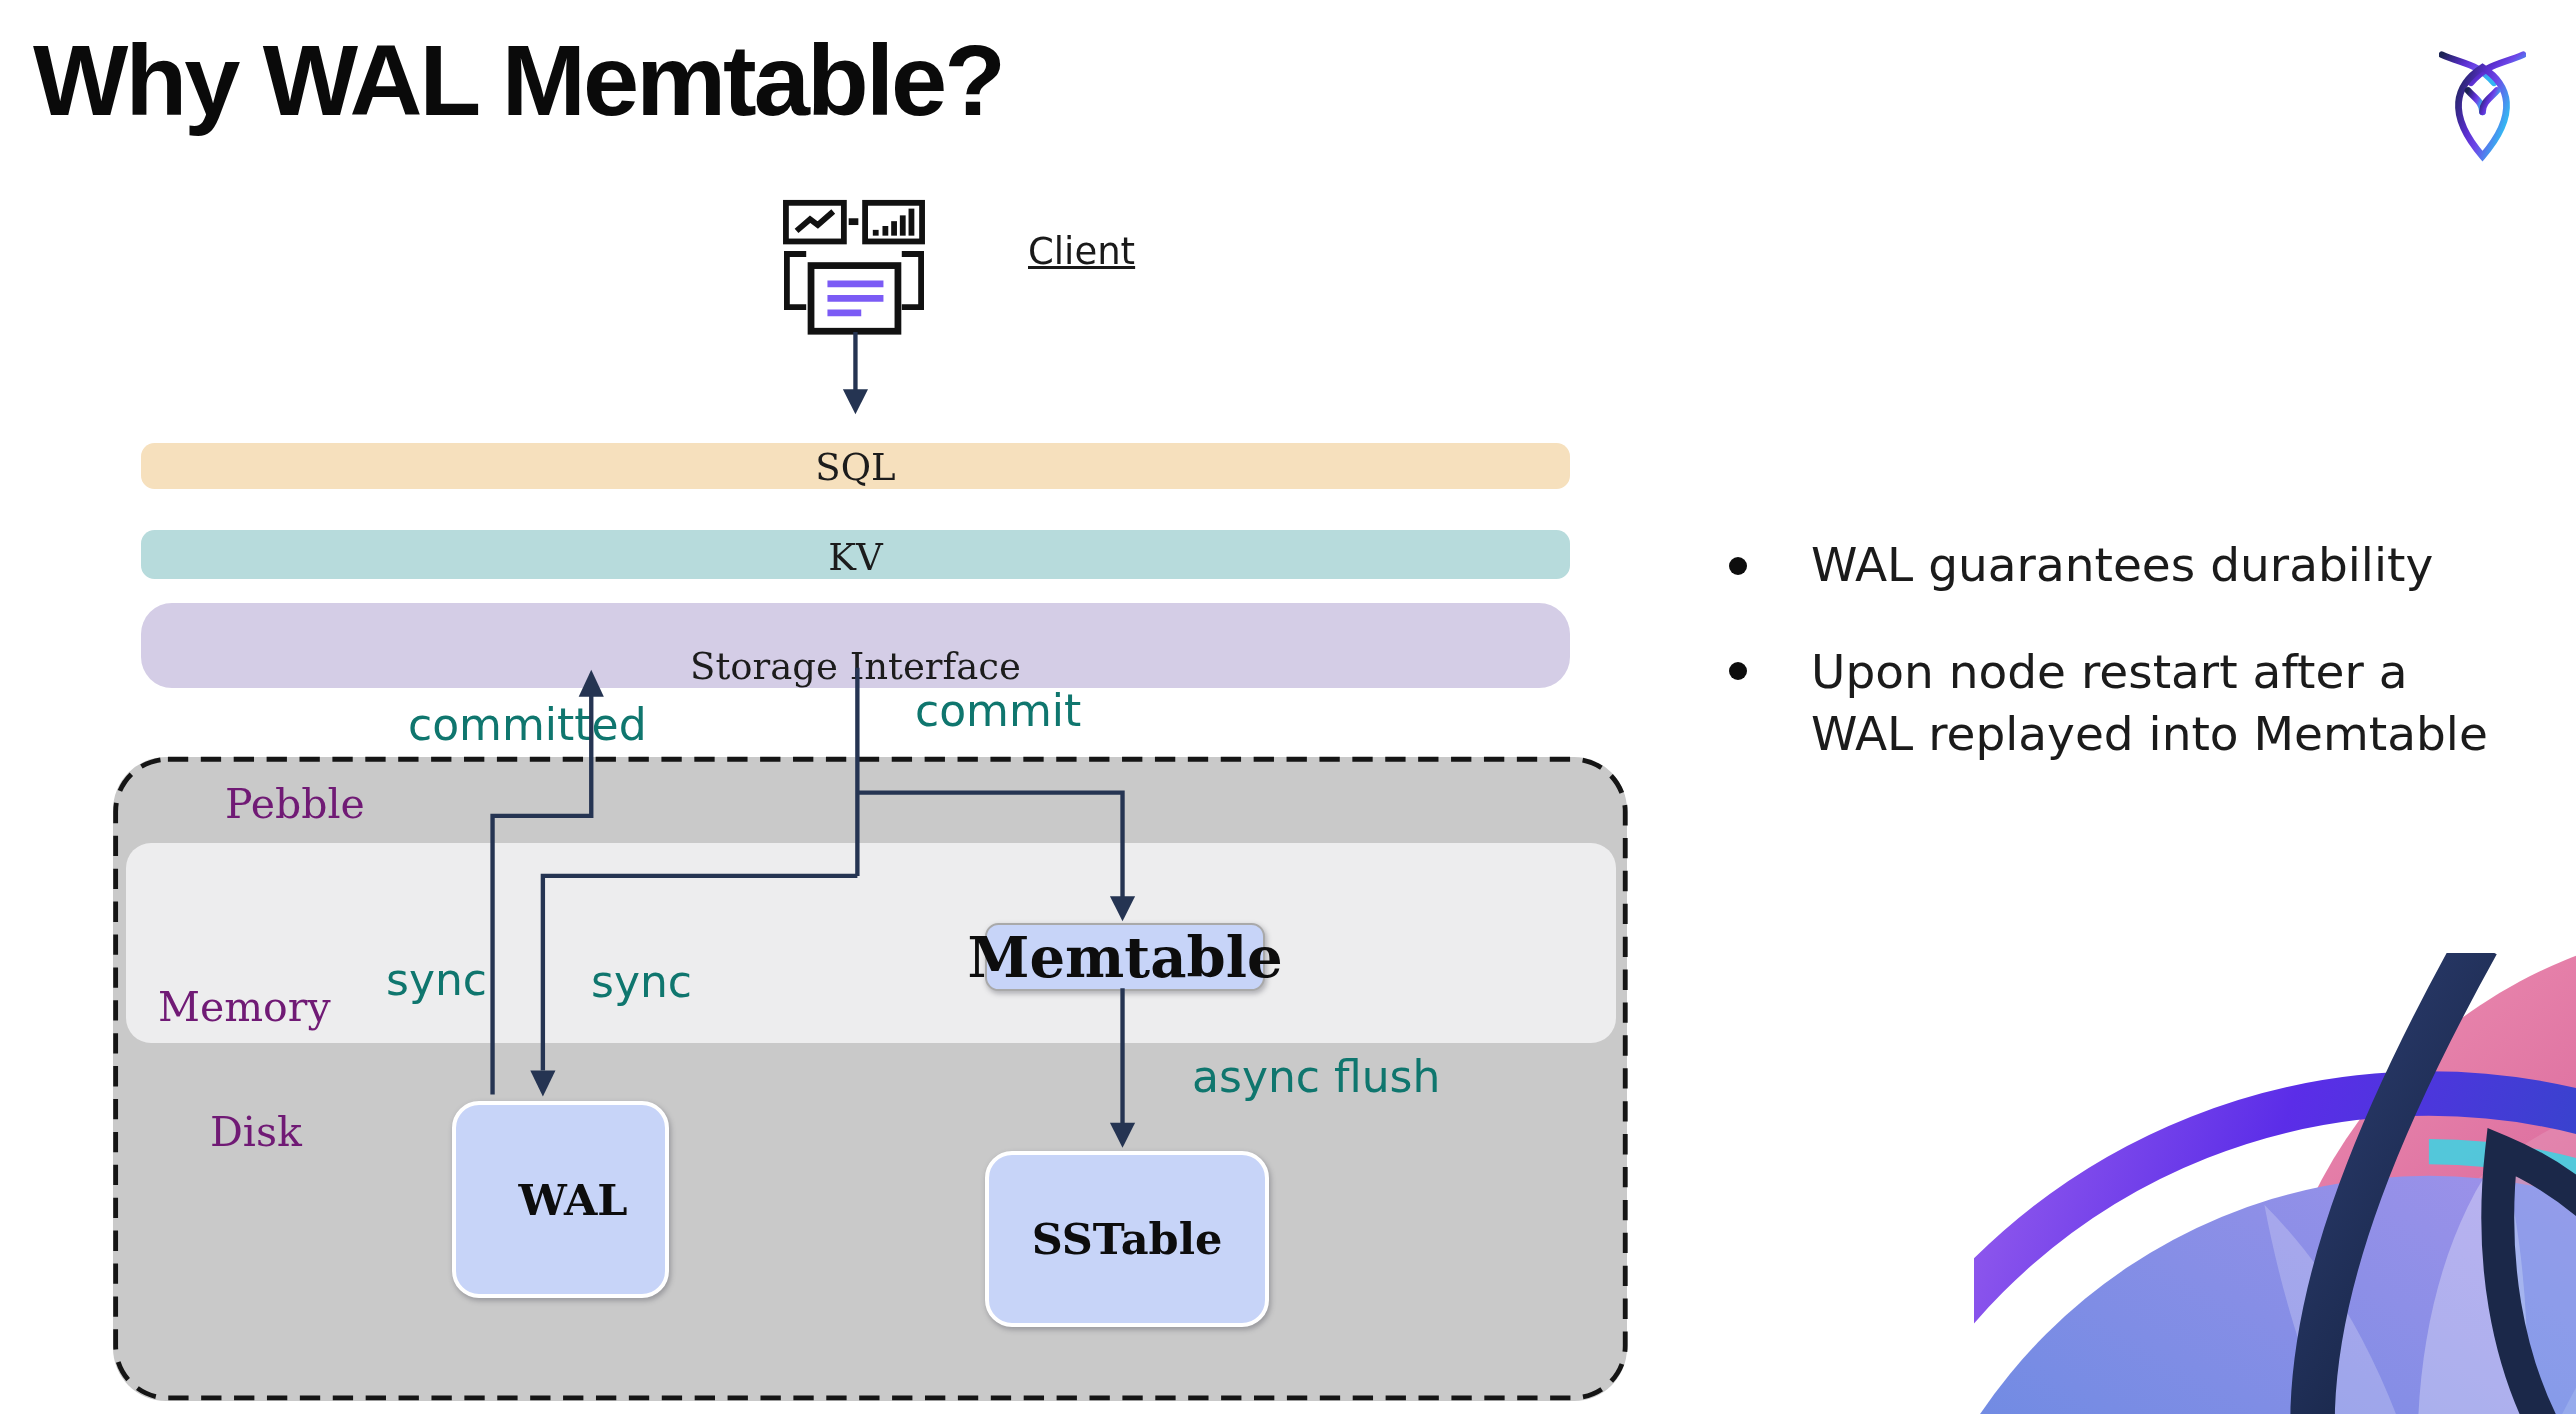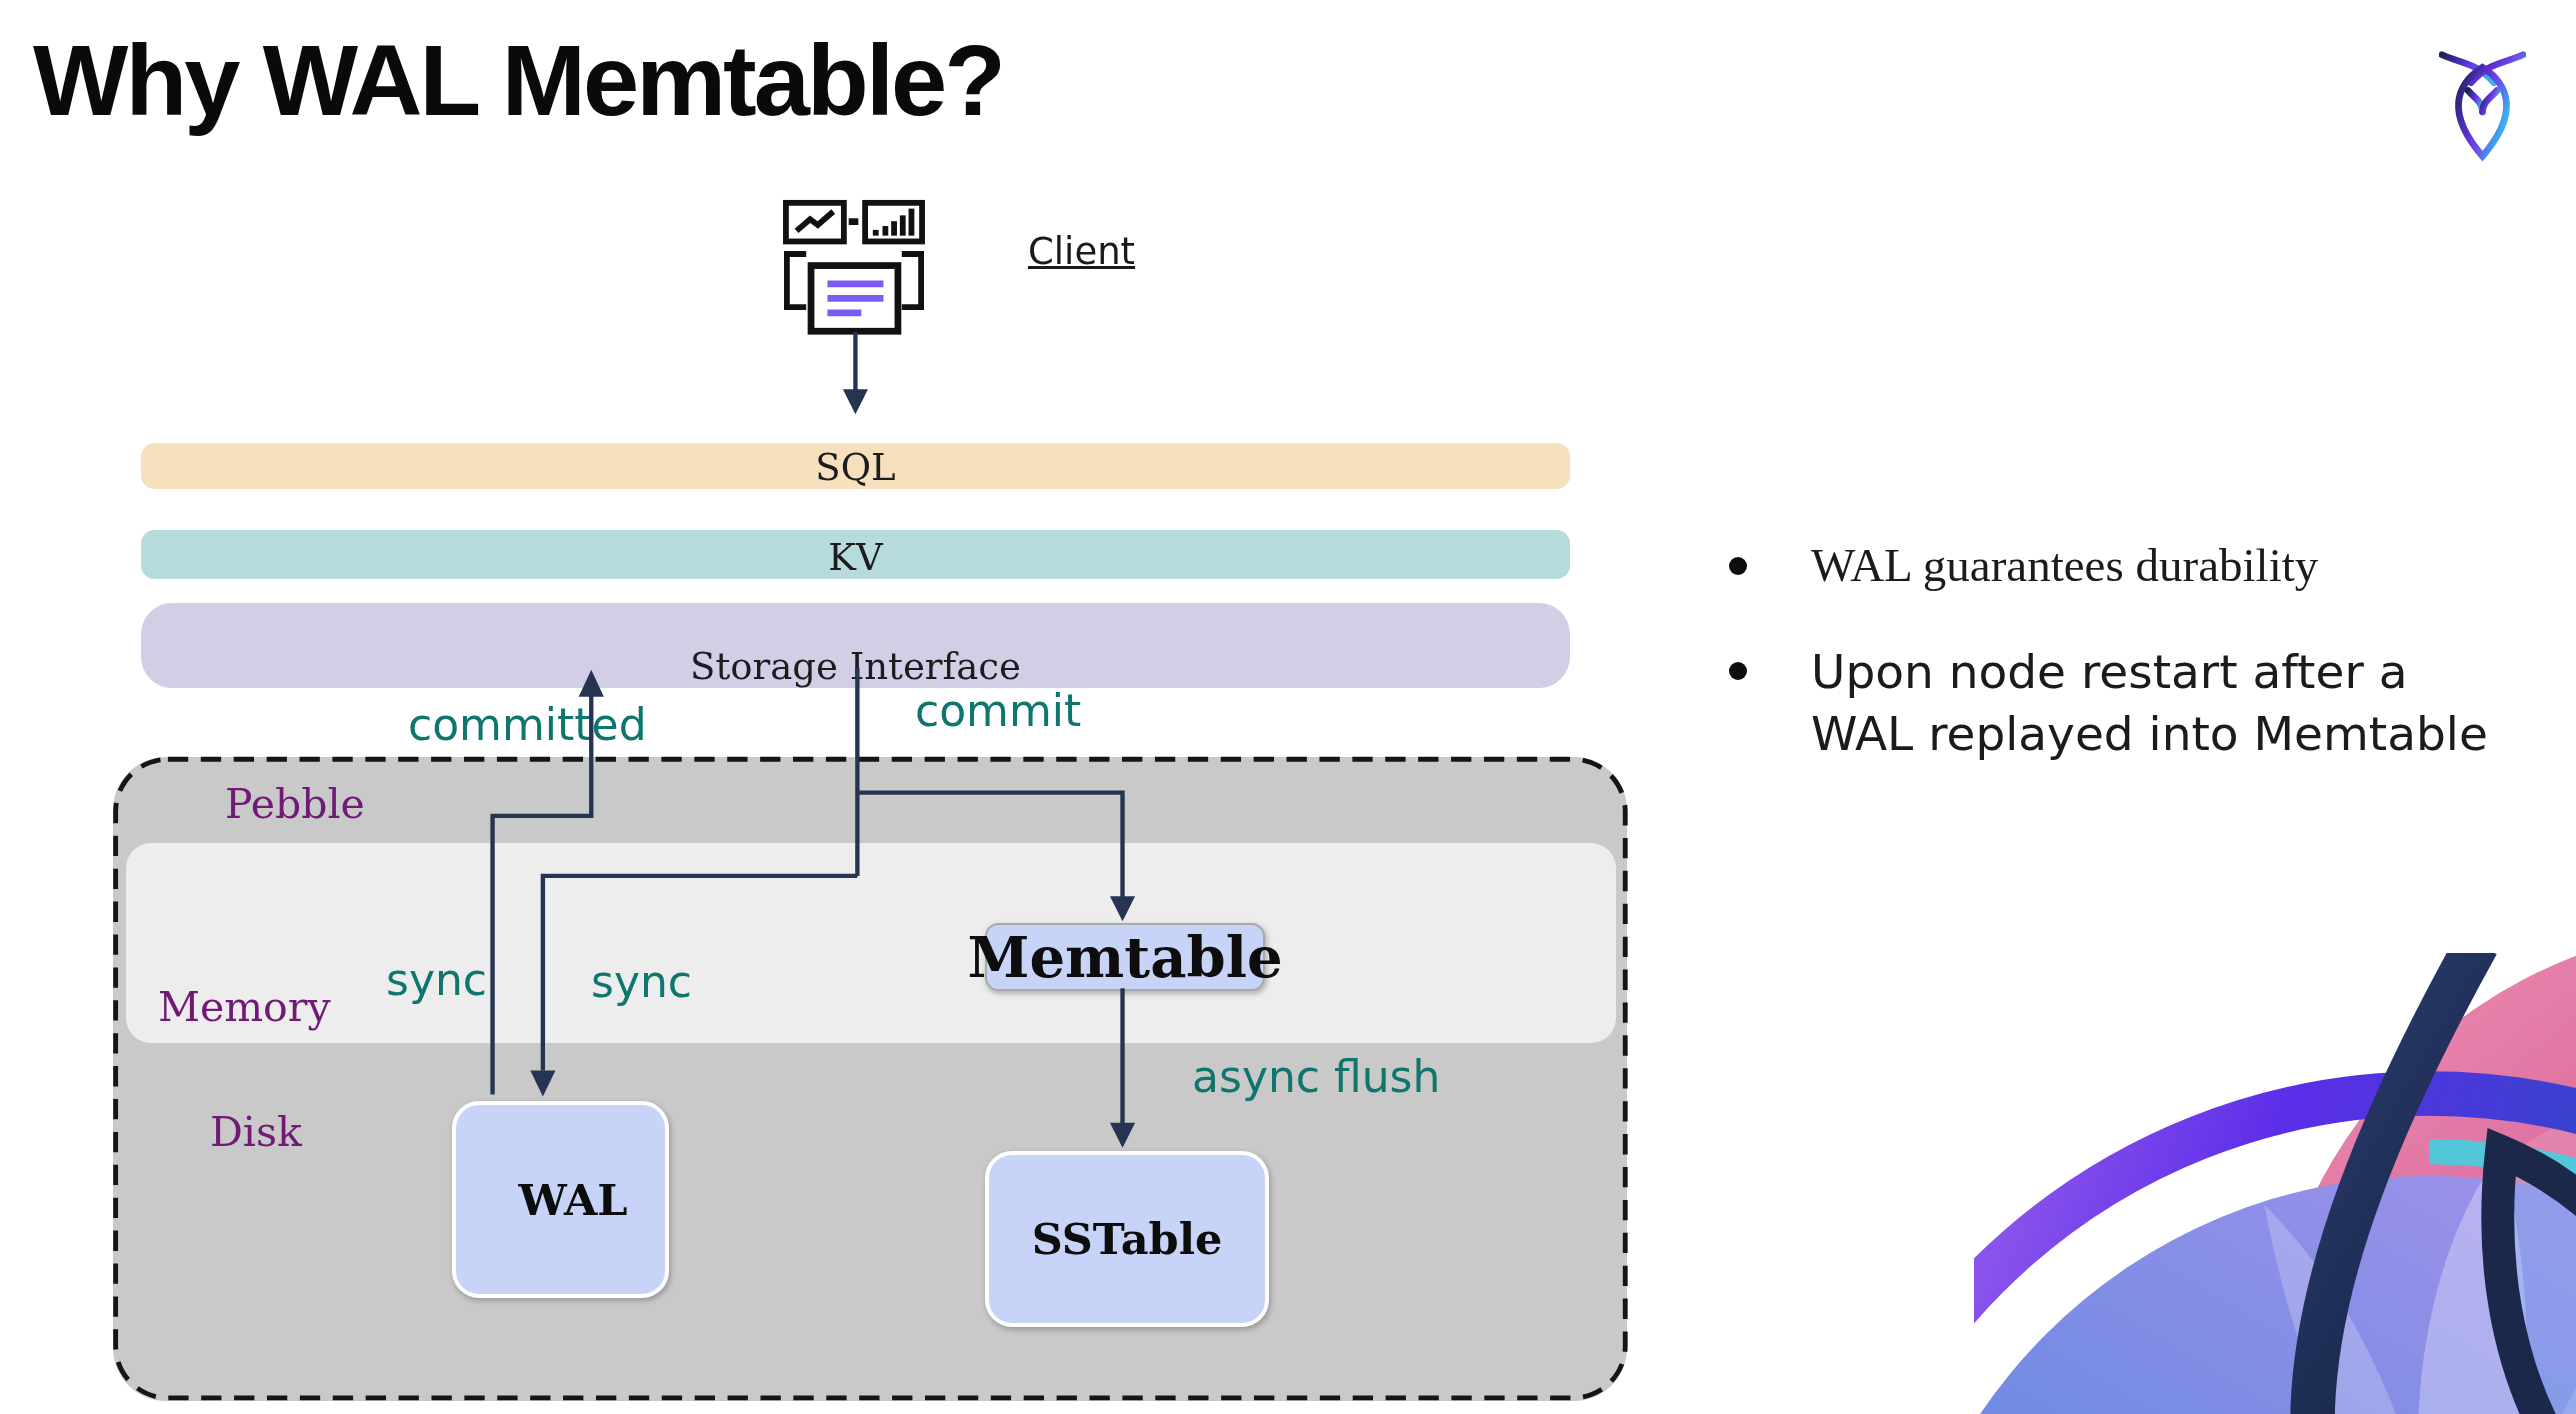"WAL guarantees durability" .bt1 { font-family: Liberation Serif, serif -> none }
